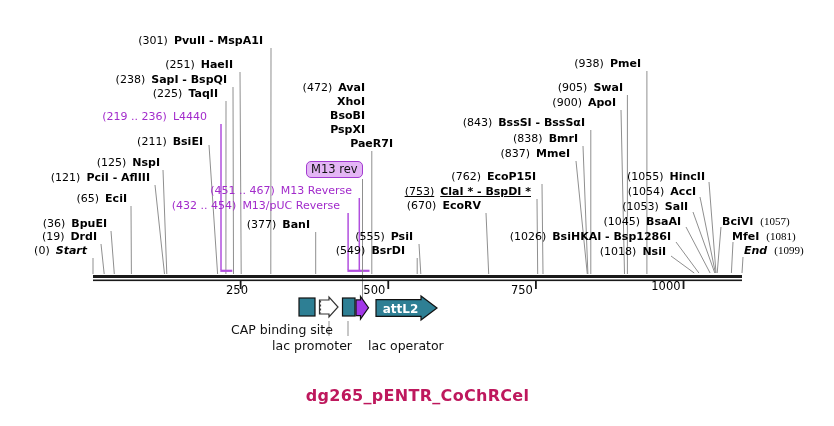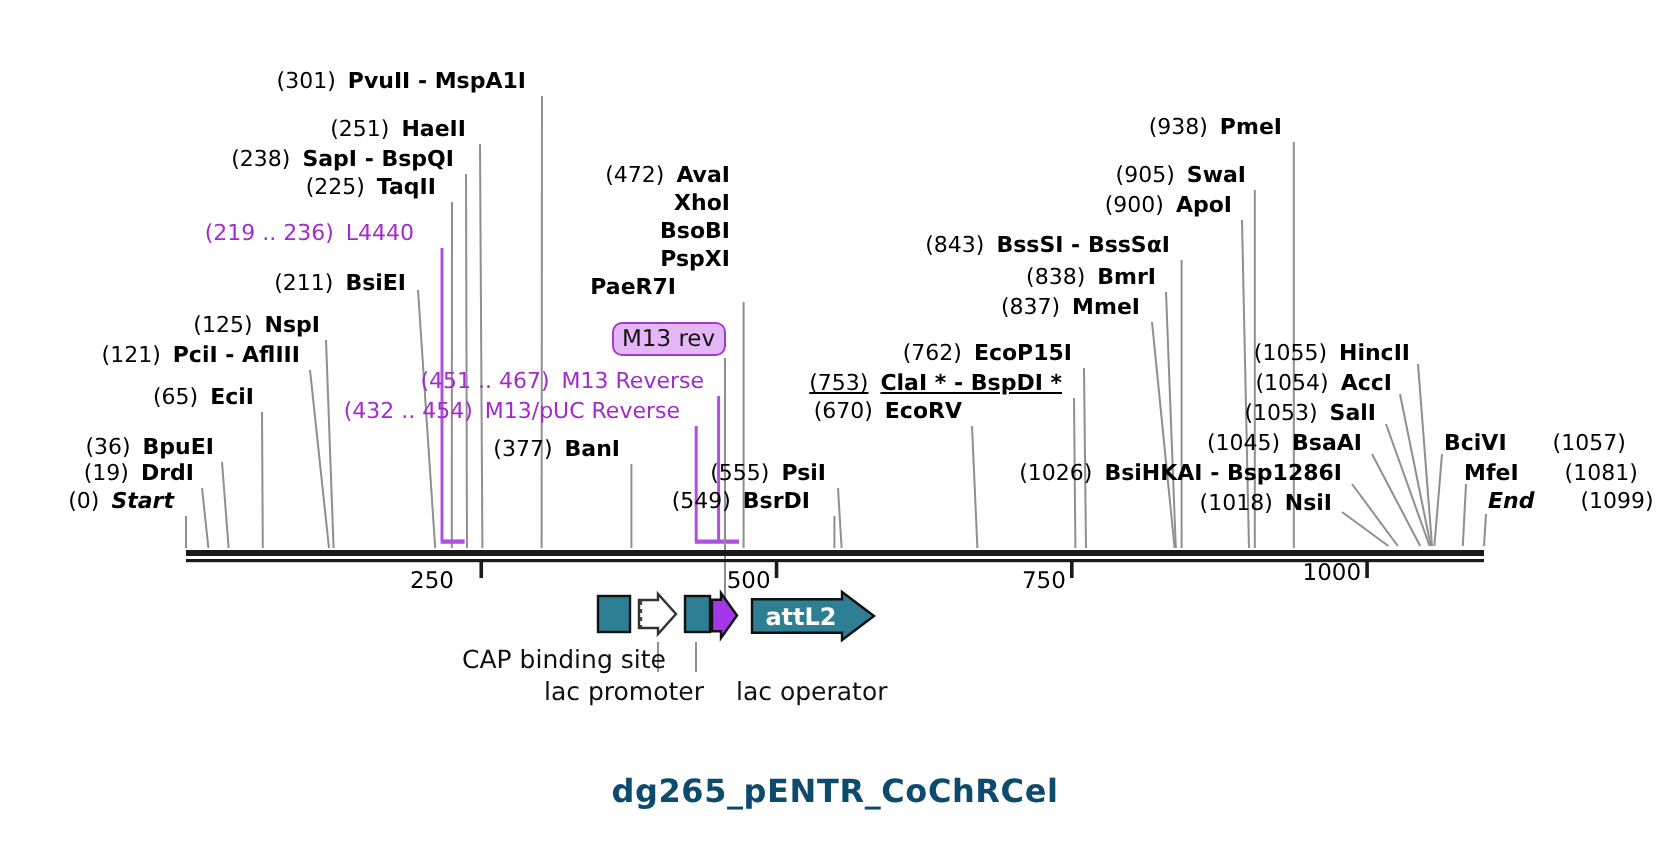"PaeR7I" div.site { right: 496px -> 441px }
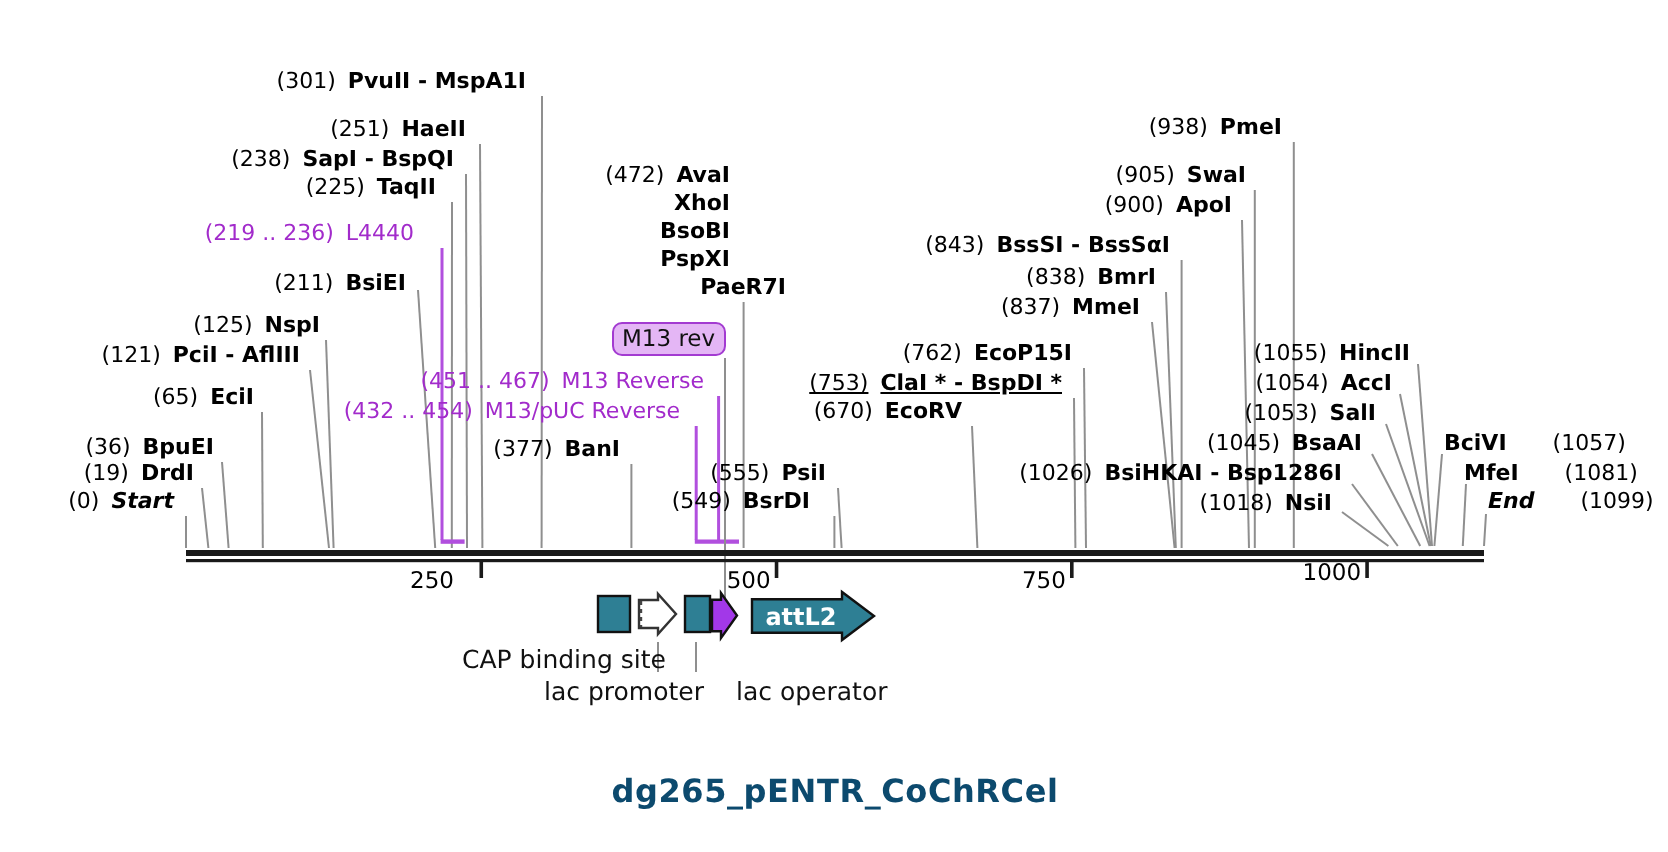"(1057)" .site .pos-after { font-family: none -> Liberation Serif, serif; margin-left: 23px -> 7px }
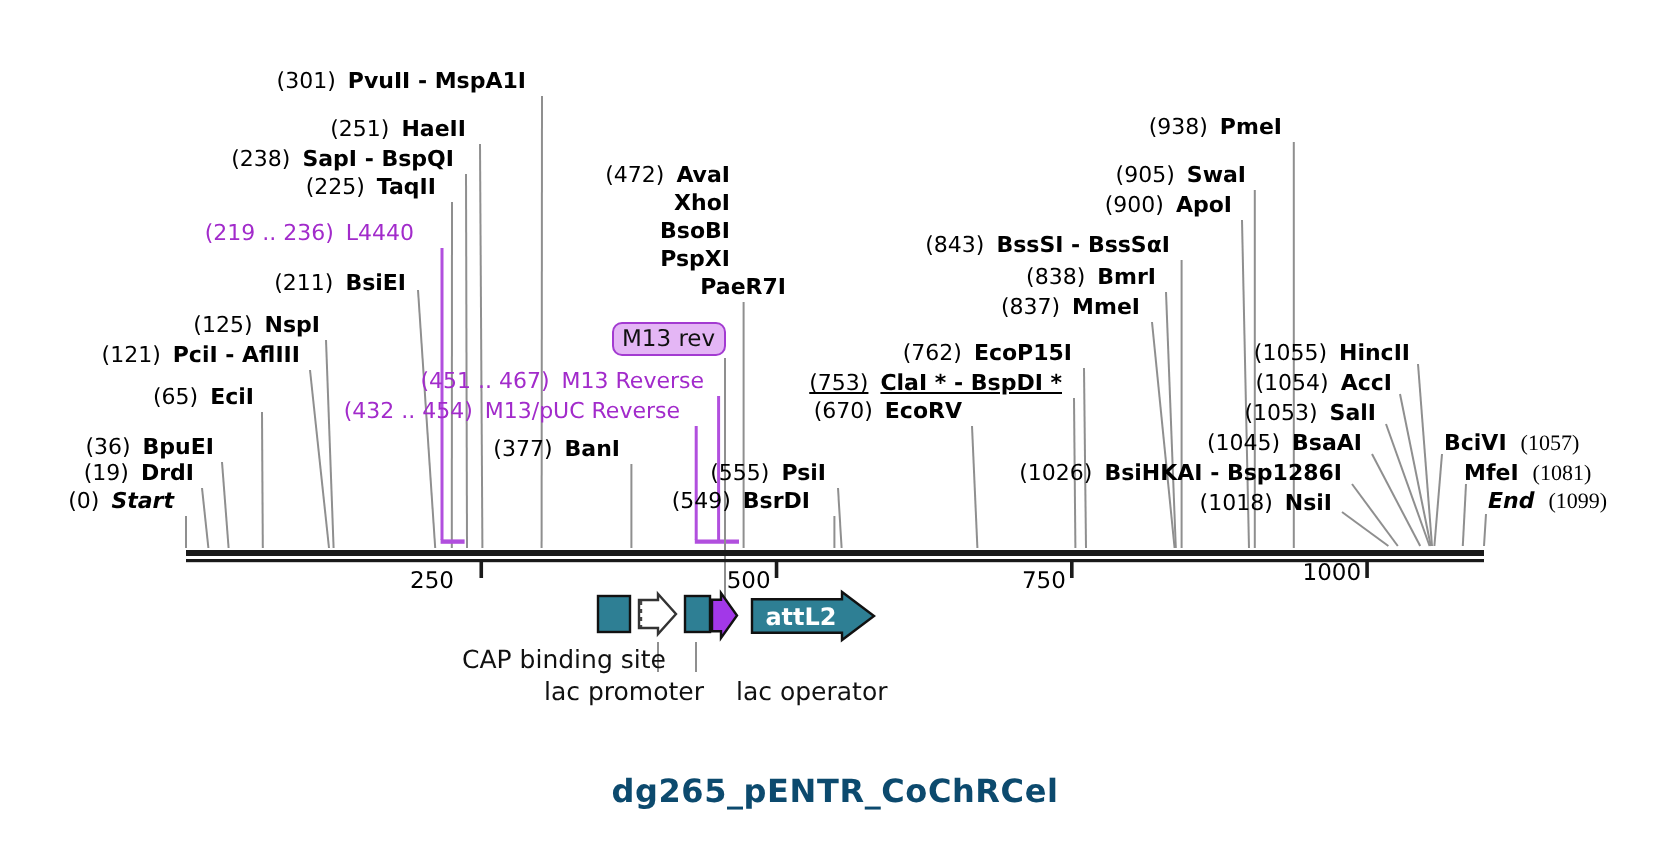"250" div.ticknum { right: 607px -> 586px }
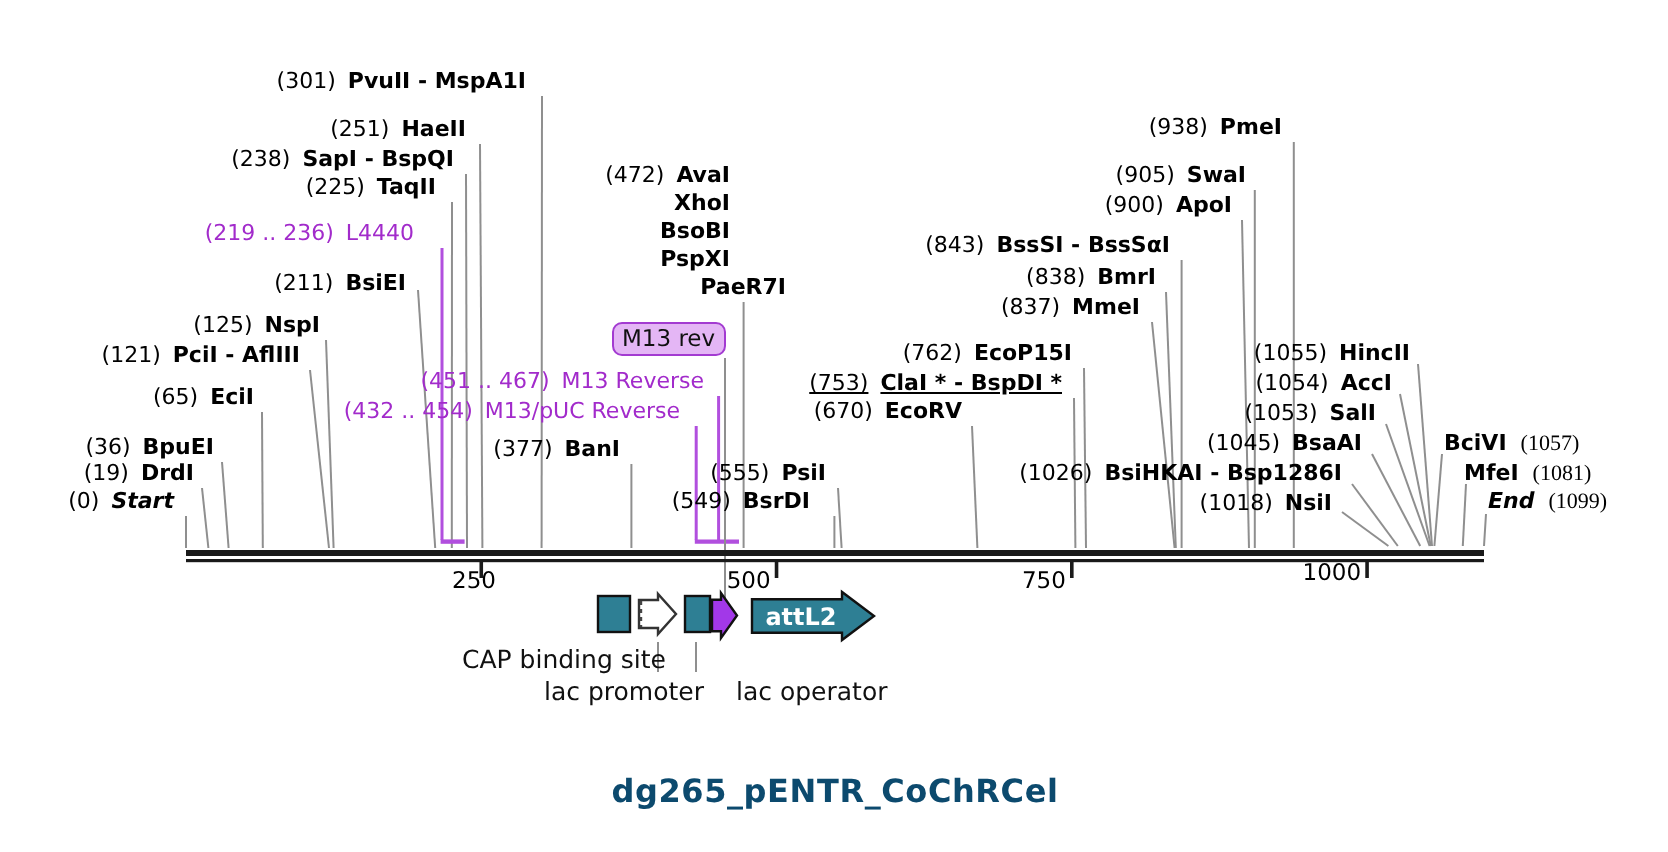"dg265_pENTR_CoChRCel" .ptitle { color: #0c4a6e -> #be185d }
